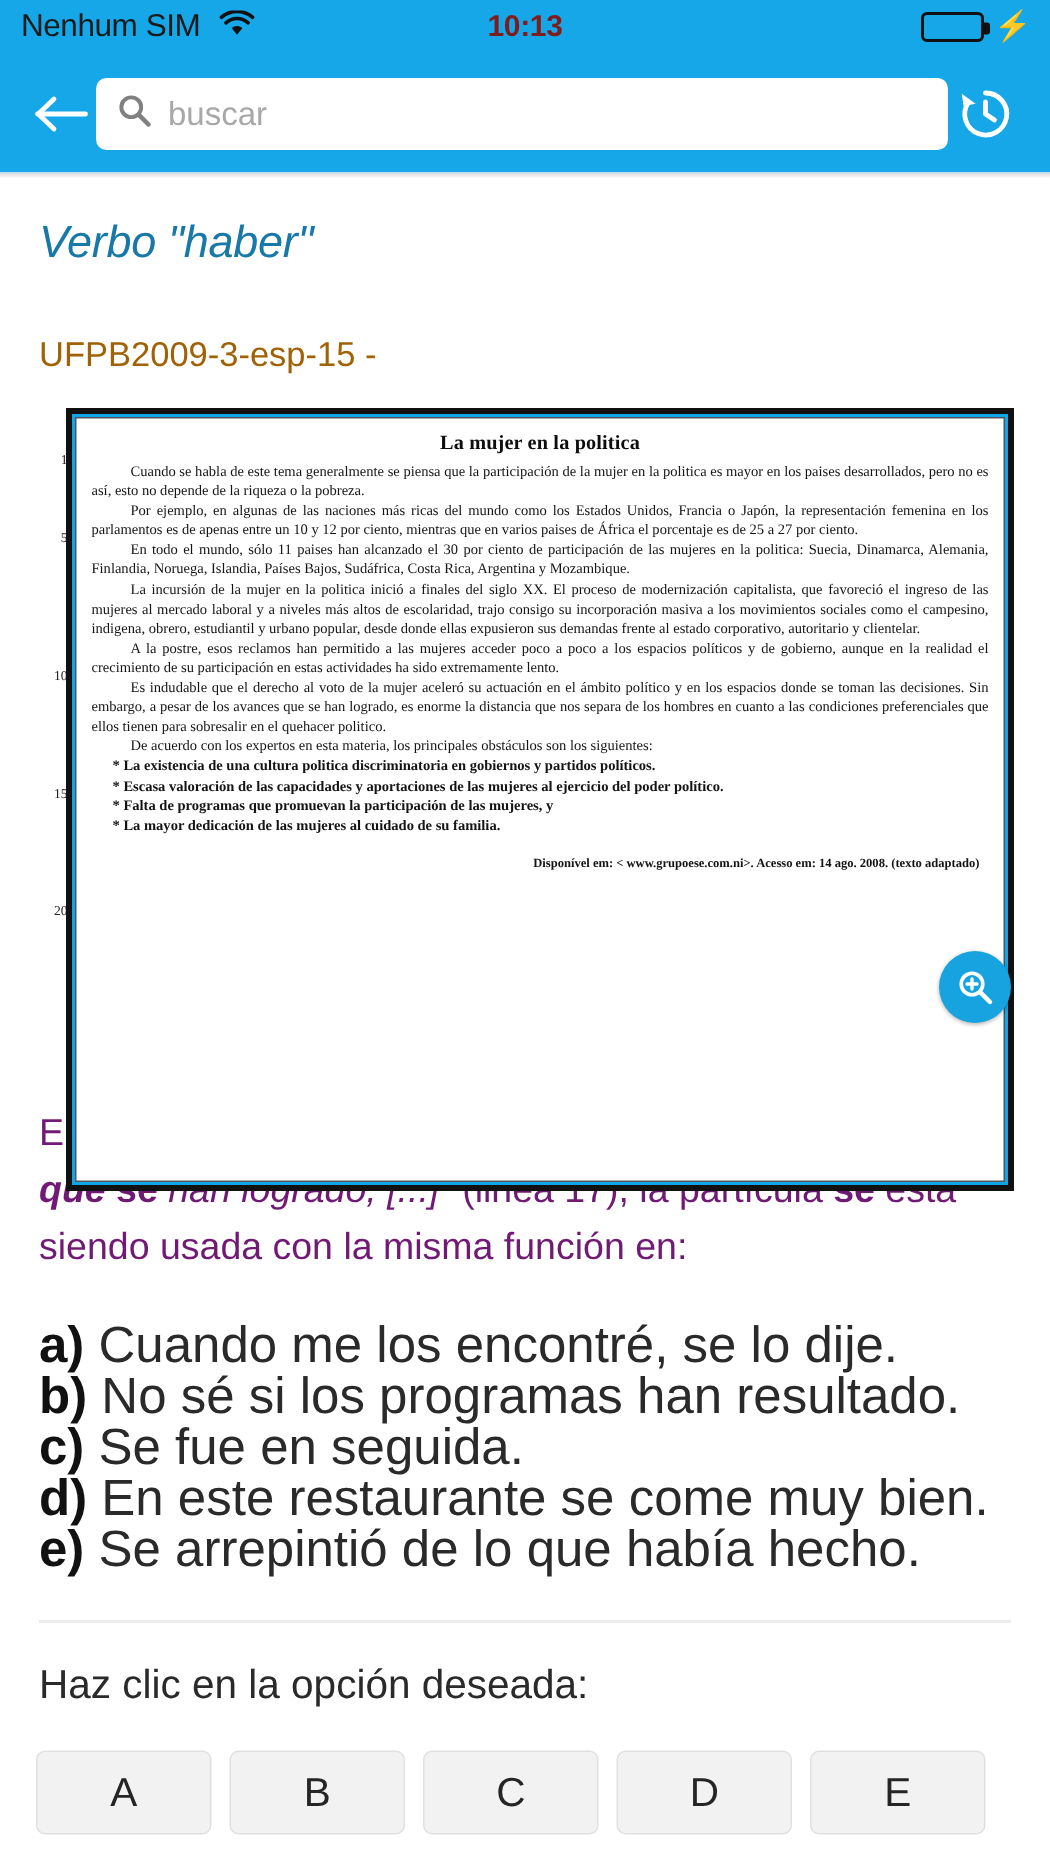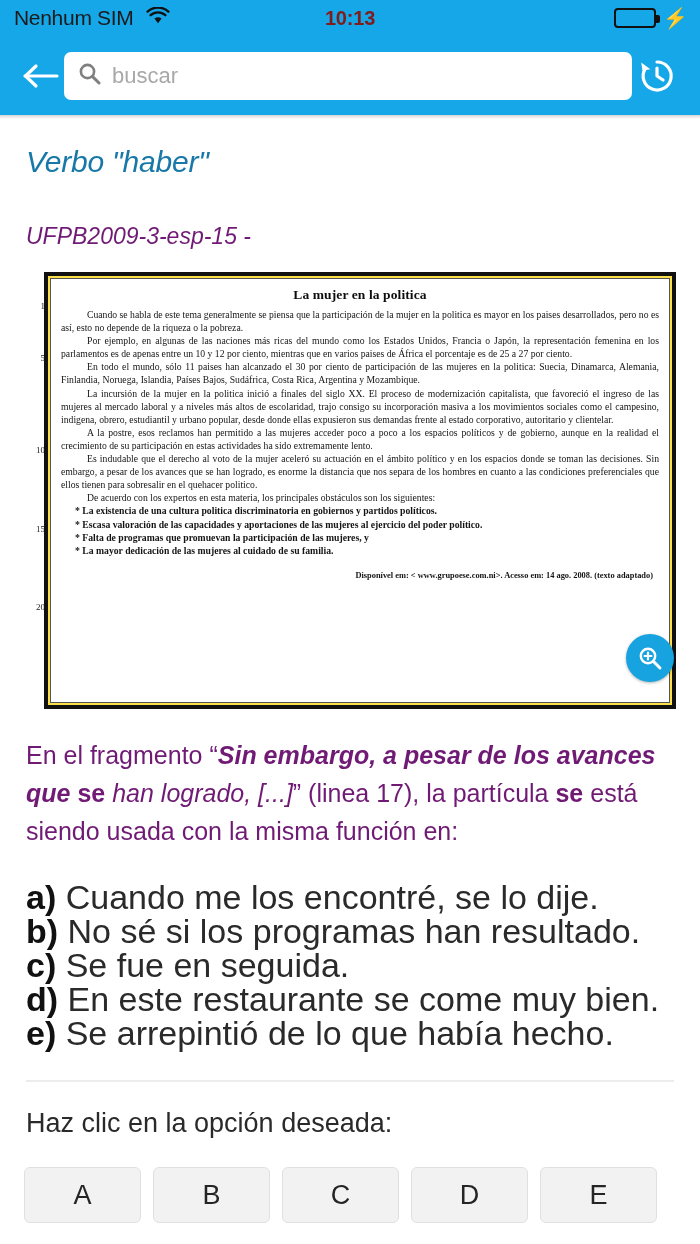"UFPB2009-3-esp-15 -" .ref-code { color: #701a75 -> #a16207; font-style: italic -> none }
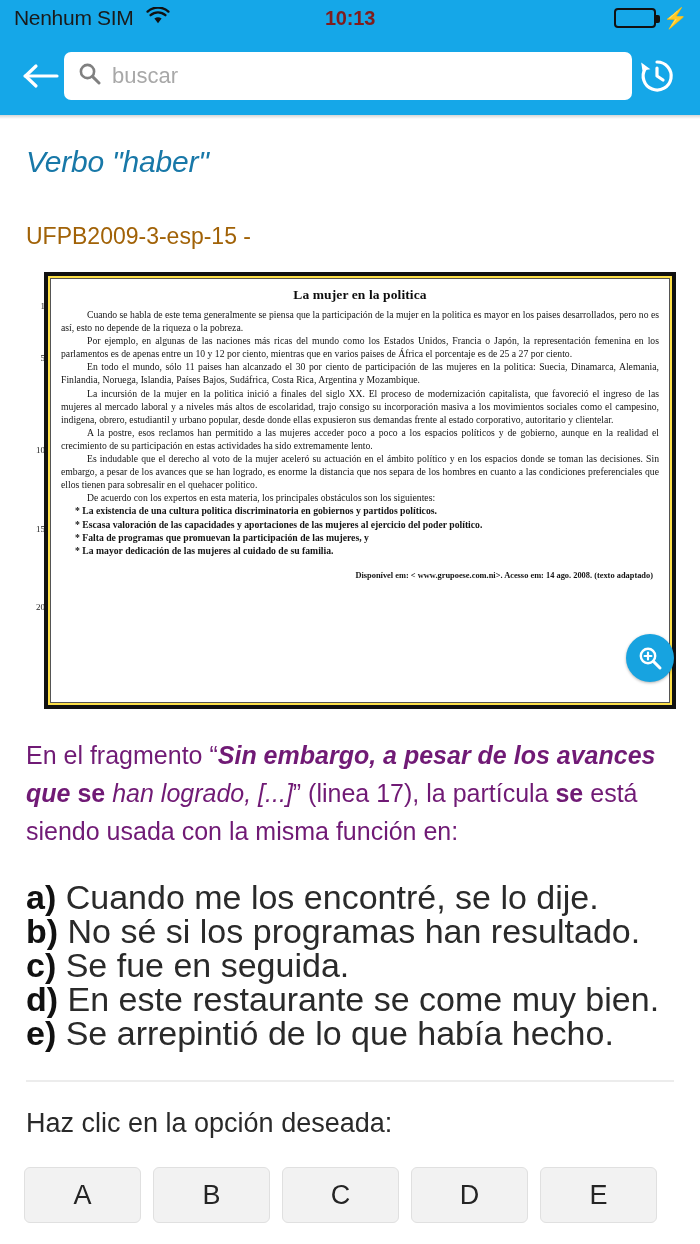"La mujer en la politica" .doc-frame { background: #fde047 -> #0ea5e9; height: 437px -> 522px }
